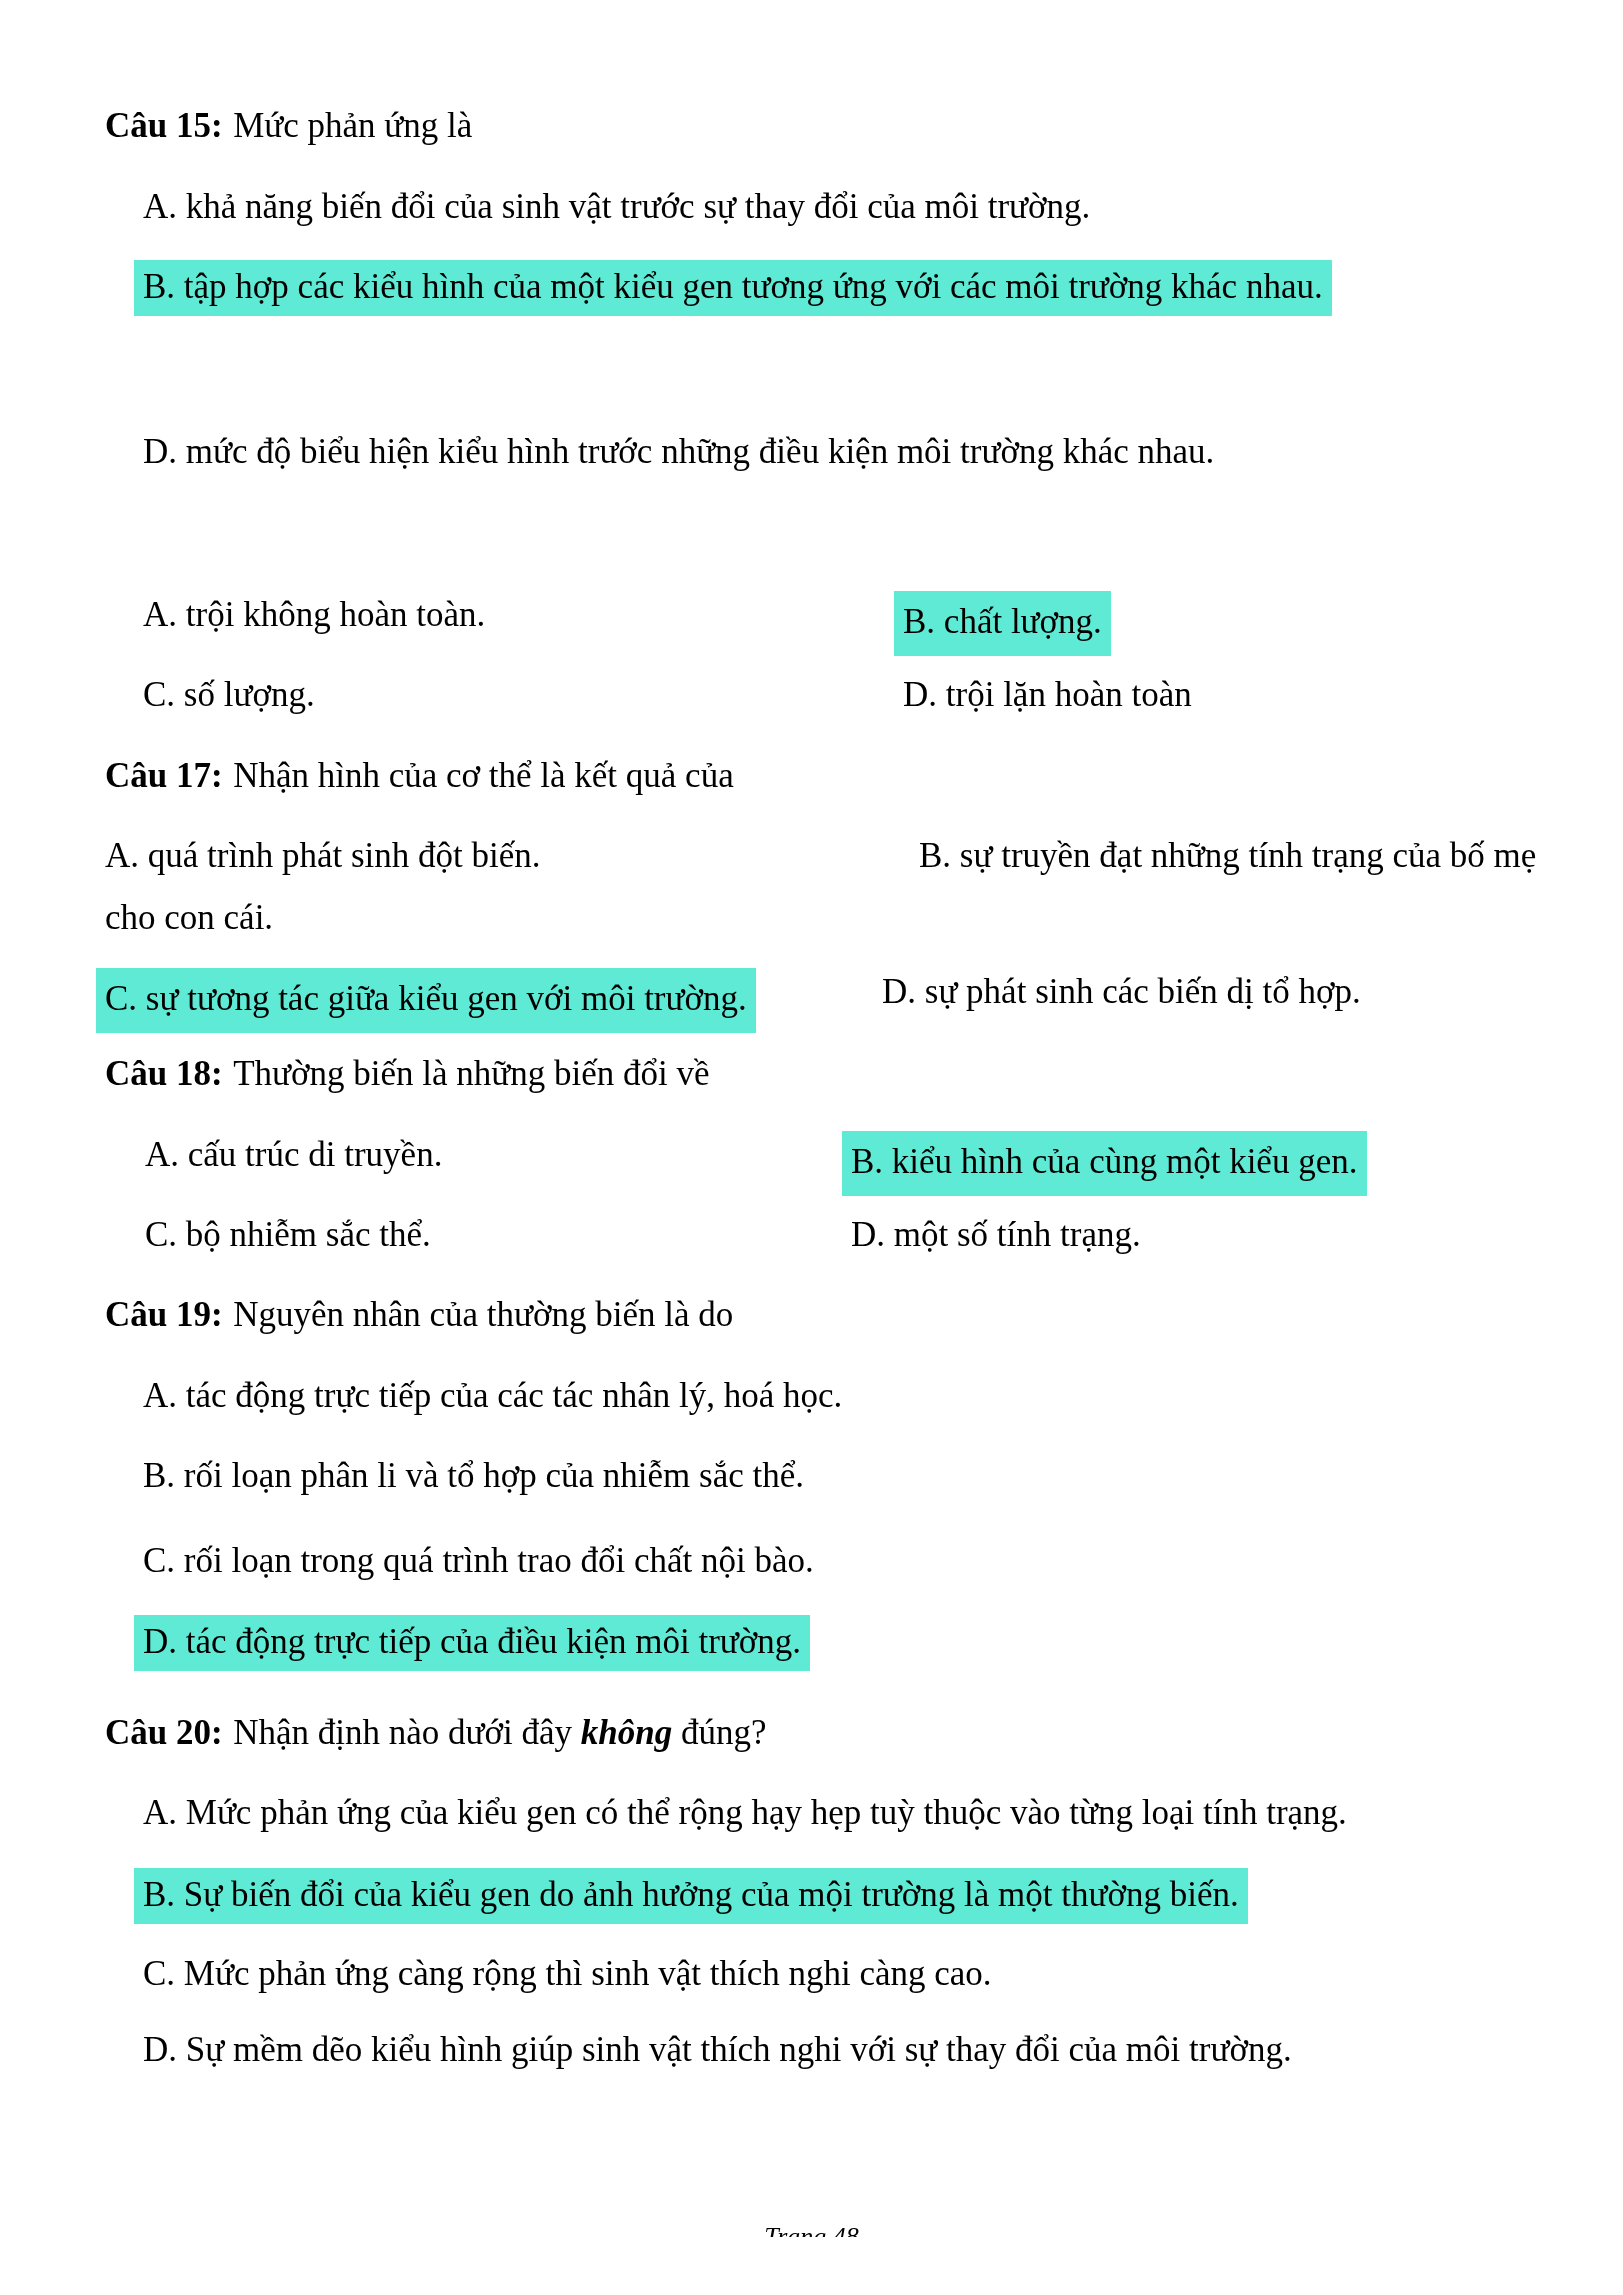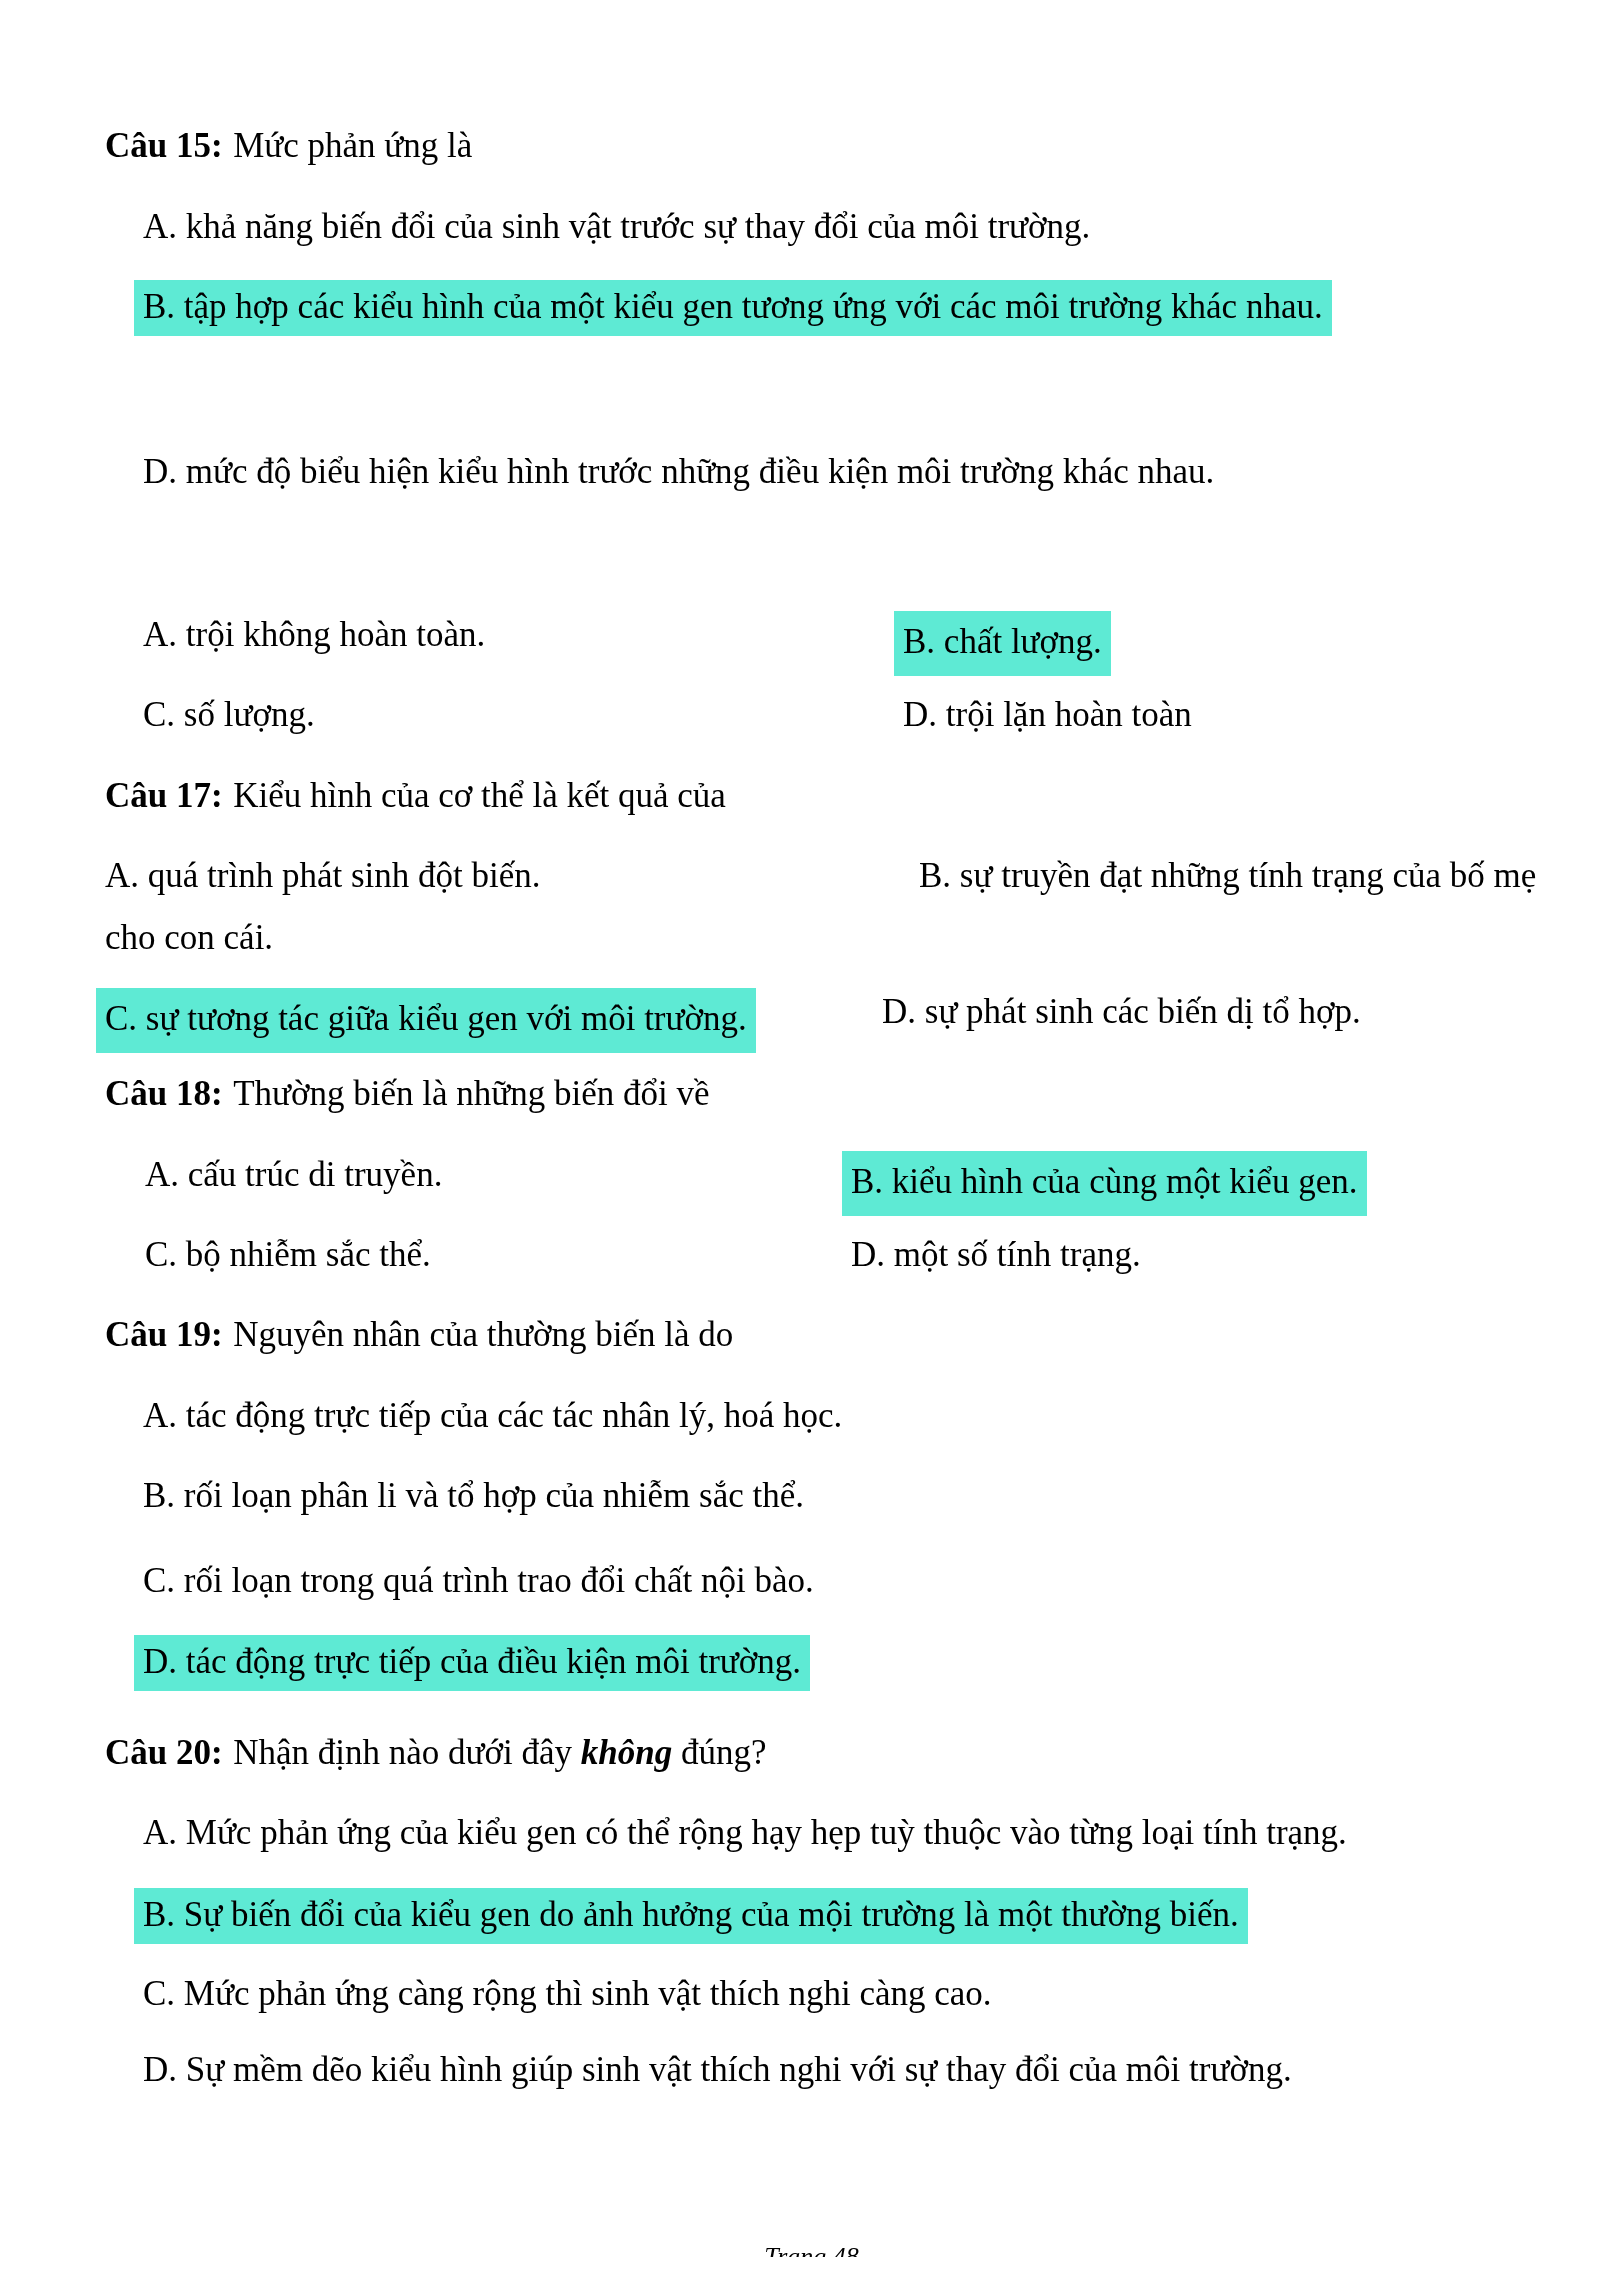"Câu 15: Mức phản ứng" .page { margin-top: 20px -> none }
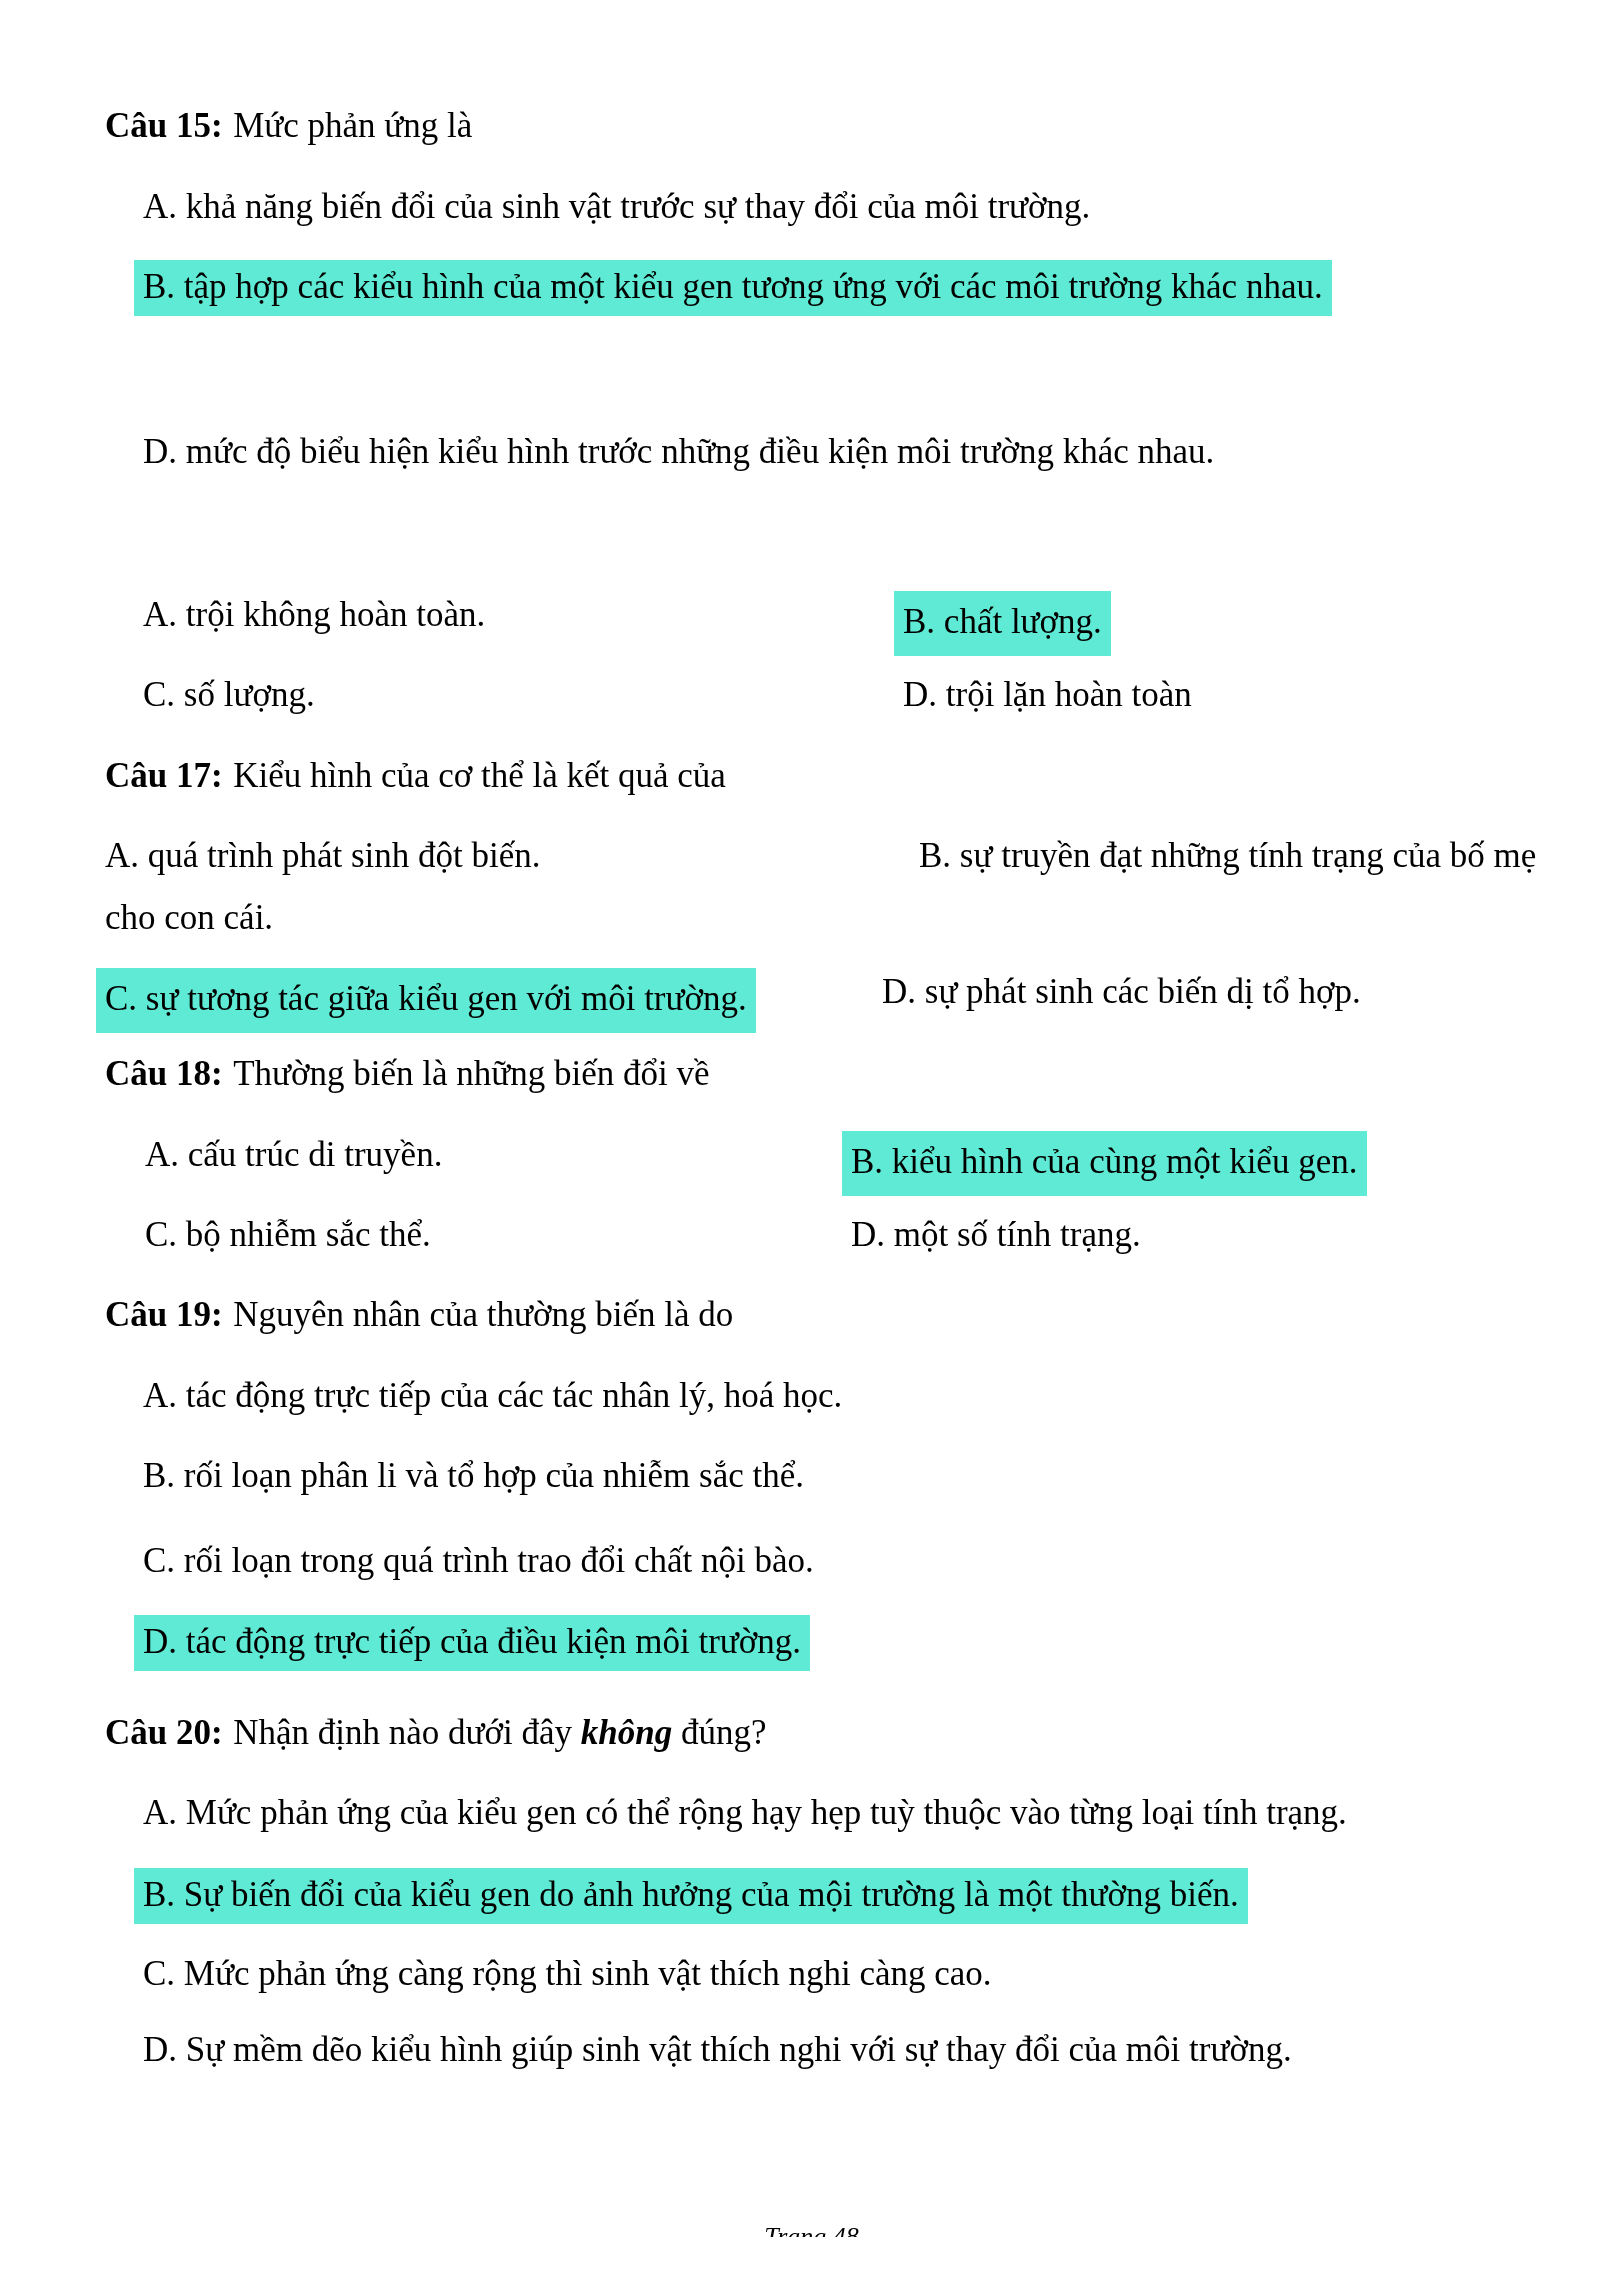"Kiểu hình của cơ thể" span { text: Kiểu -> Nhận }
